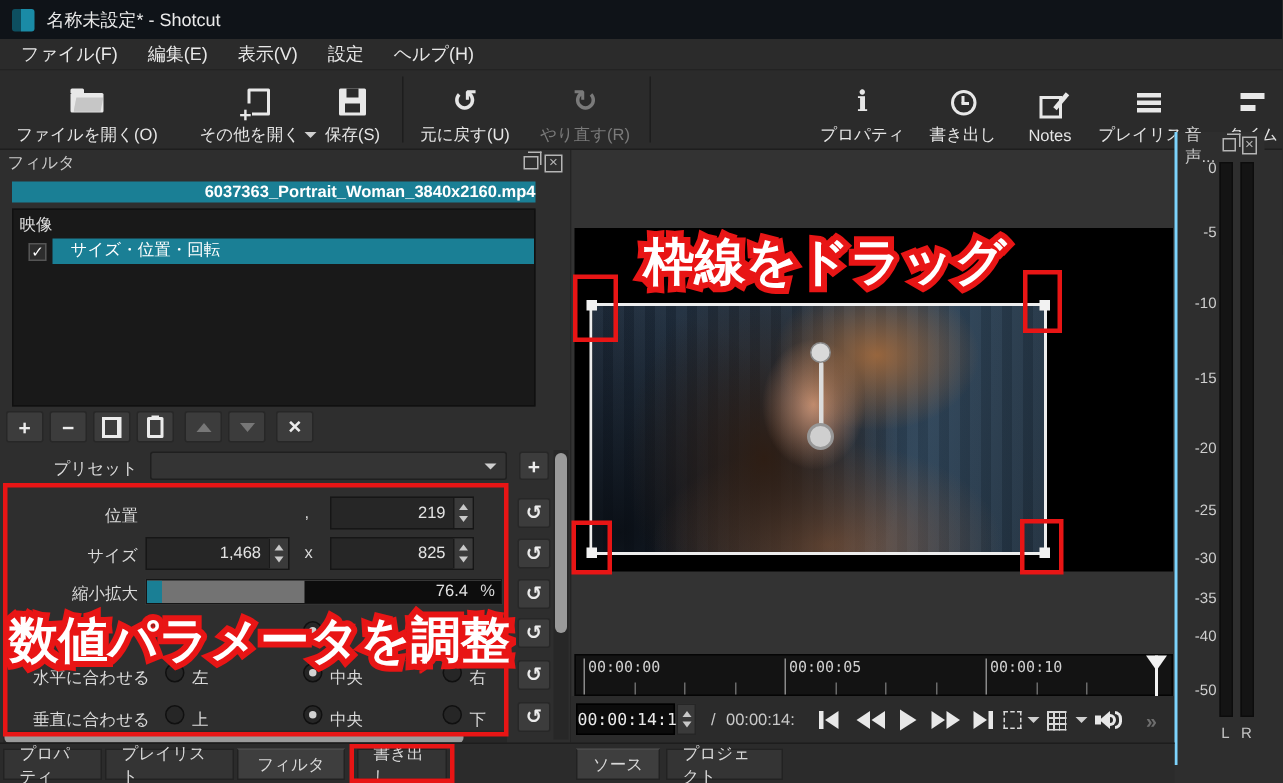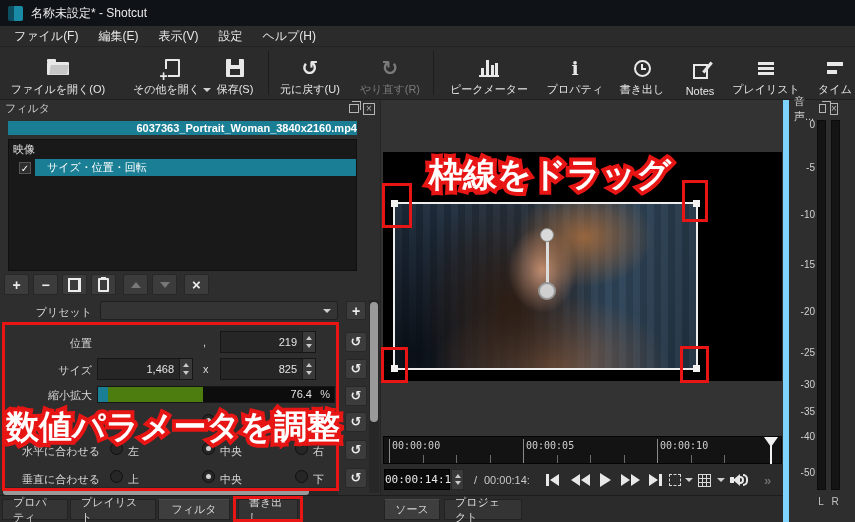"ピークメーター" div.tb { html: <div> <span> <span> <i></i> <i></i> <i></i> <i></i> </span> </span> <span>ピークメーター</span> </div> -> none }
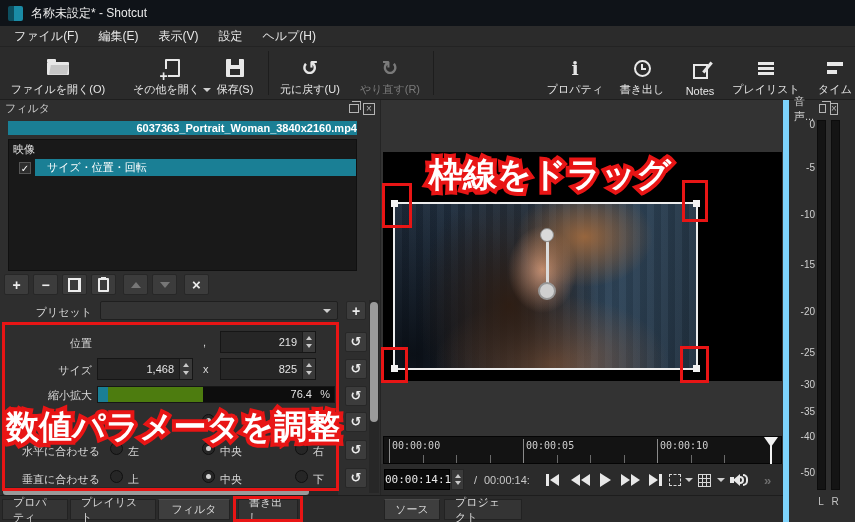"音声..." #mpanel { border-left: 6px solid #7dd3fc -> 2px solid #7dd3fc; top: 100px -> 88px }
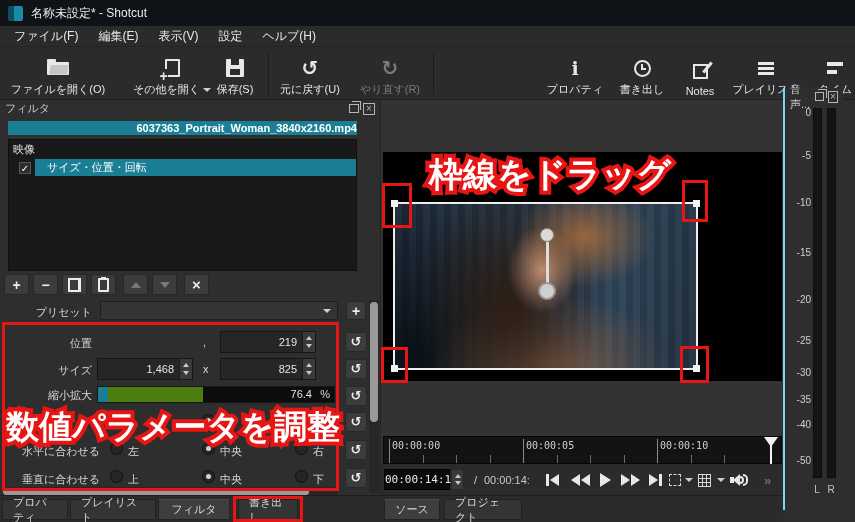"76.4" #slider { background: #4d7c0f -> #737373 }
